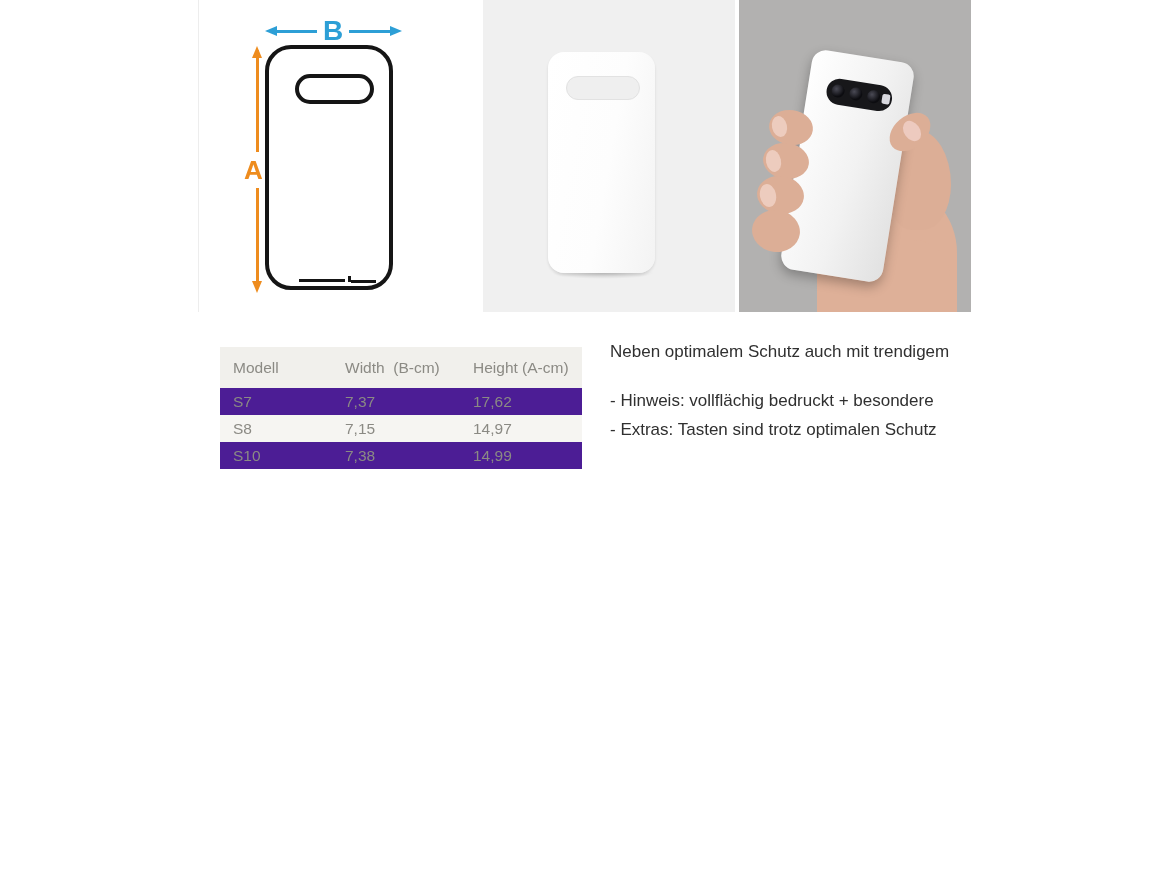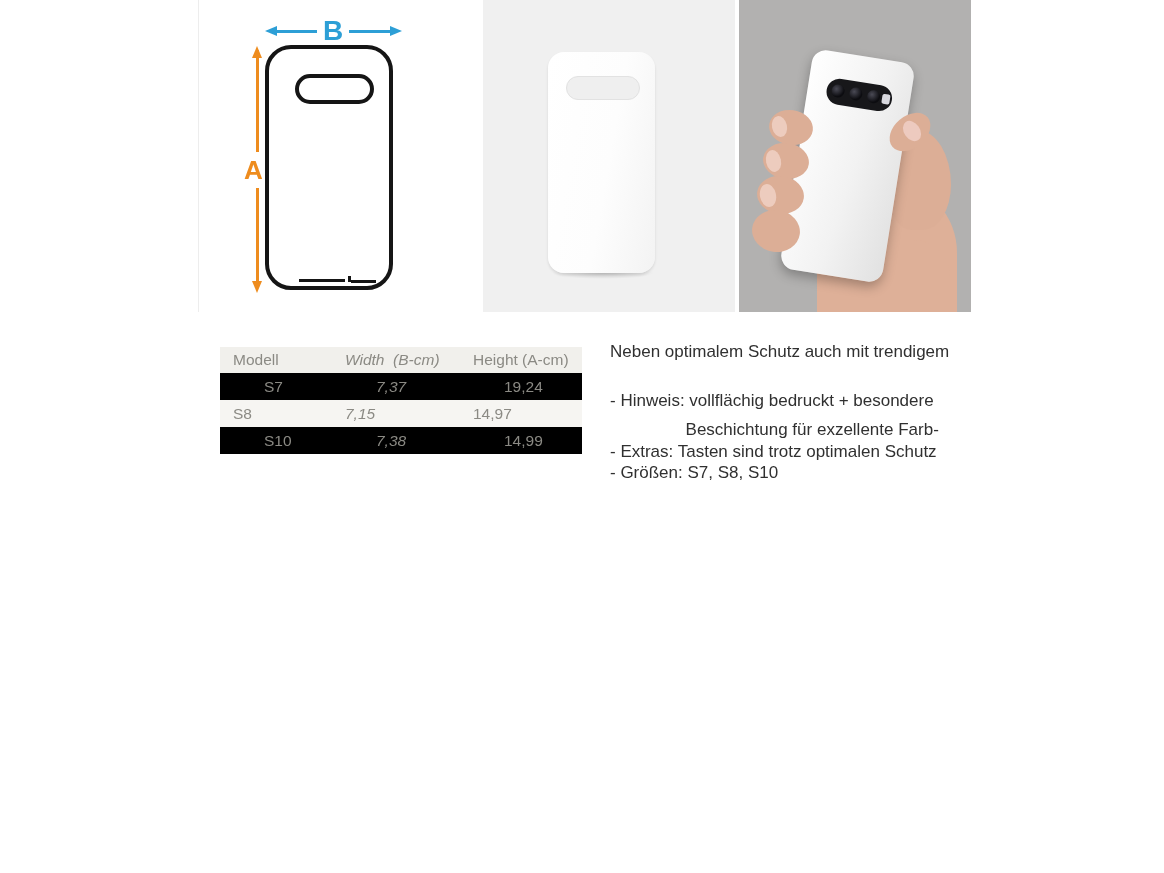"Modell" .t-head { height: 26px -> 41px }
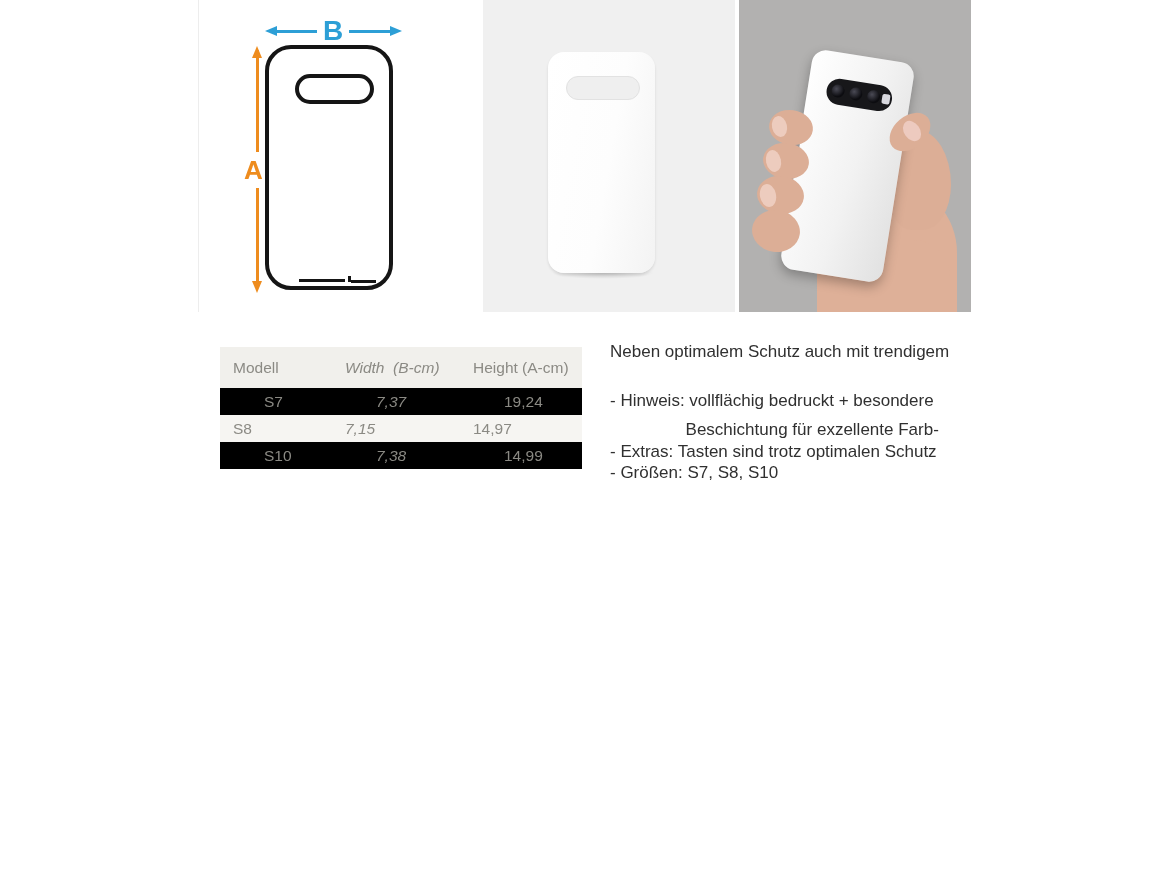"Width (B-cm)" .c2 { font-style: italic -> none }
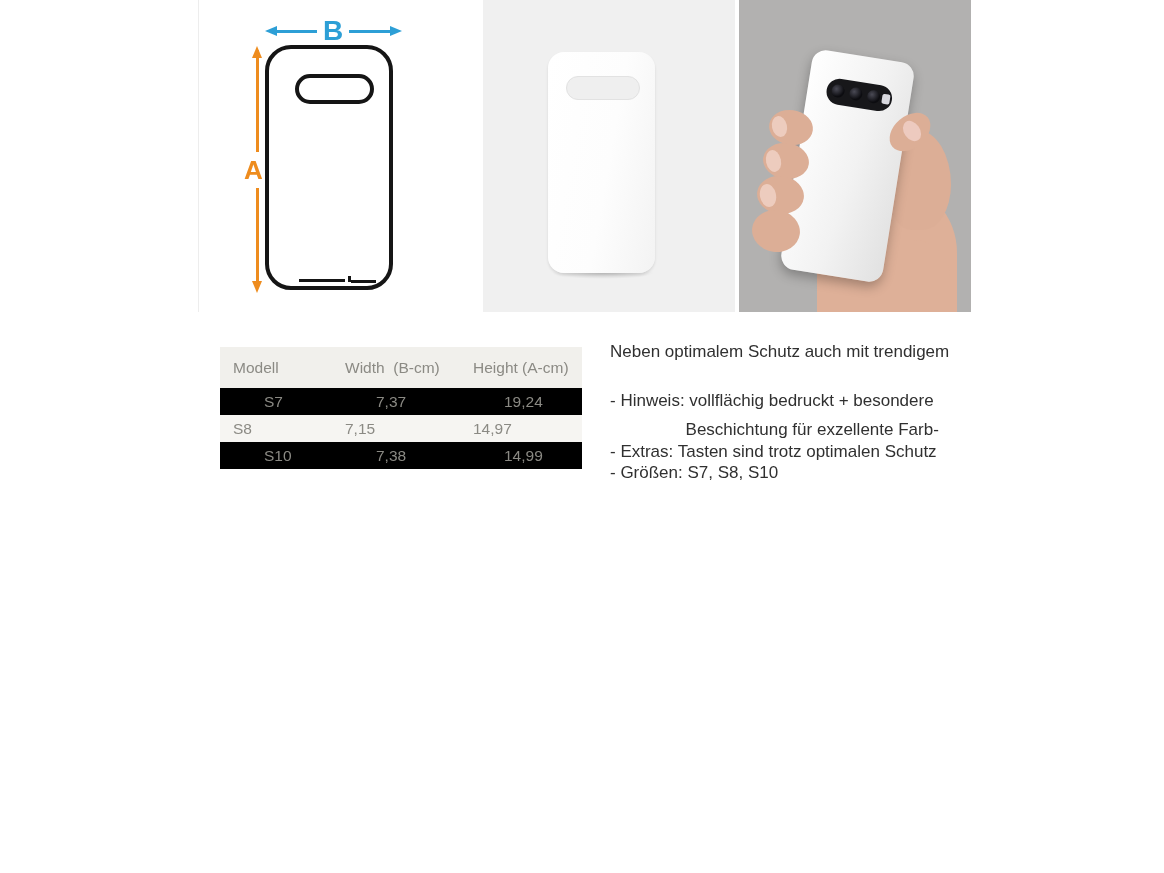"S7" .r-odd { background: #000000 -> #4c1d95; padding-left: 31px -> none }
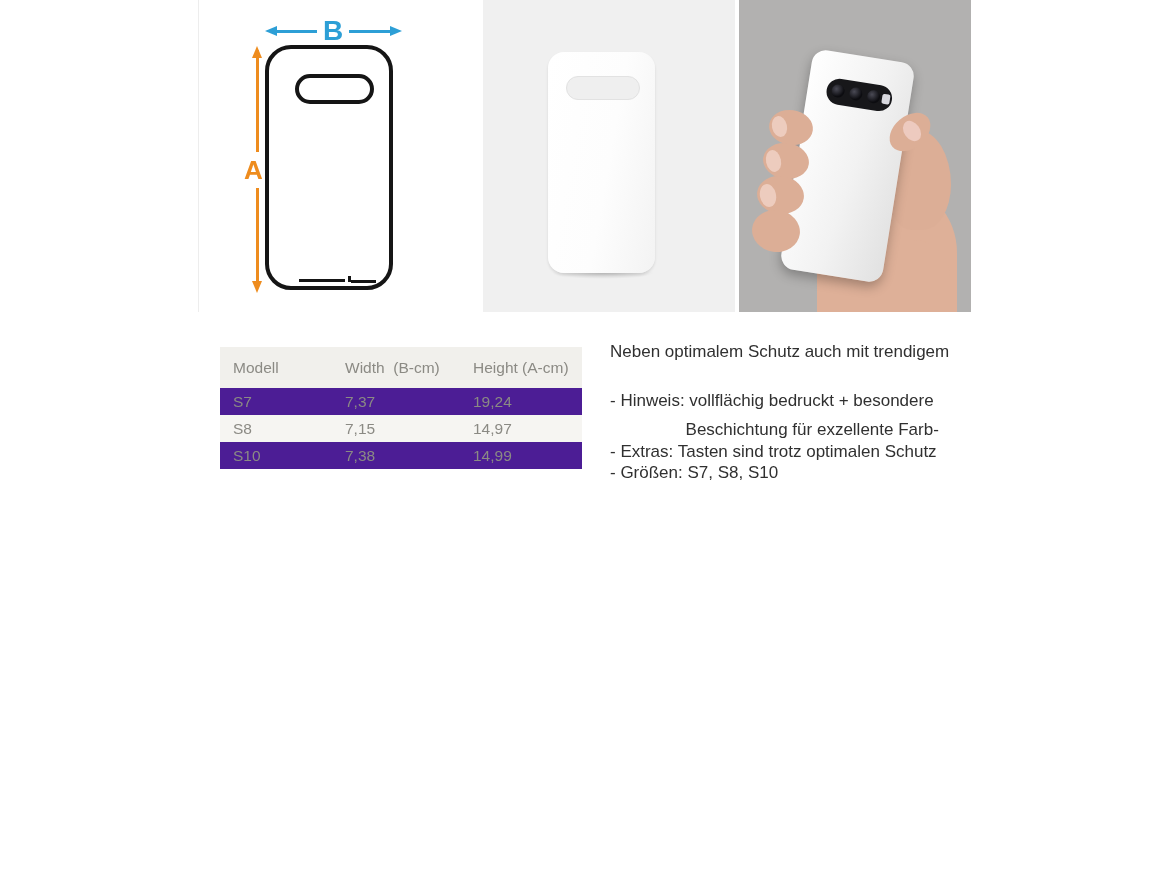"19,24" div.t-cell { text: 19,24 -> 17,62 }
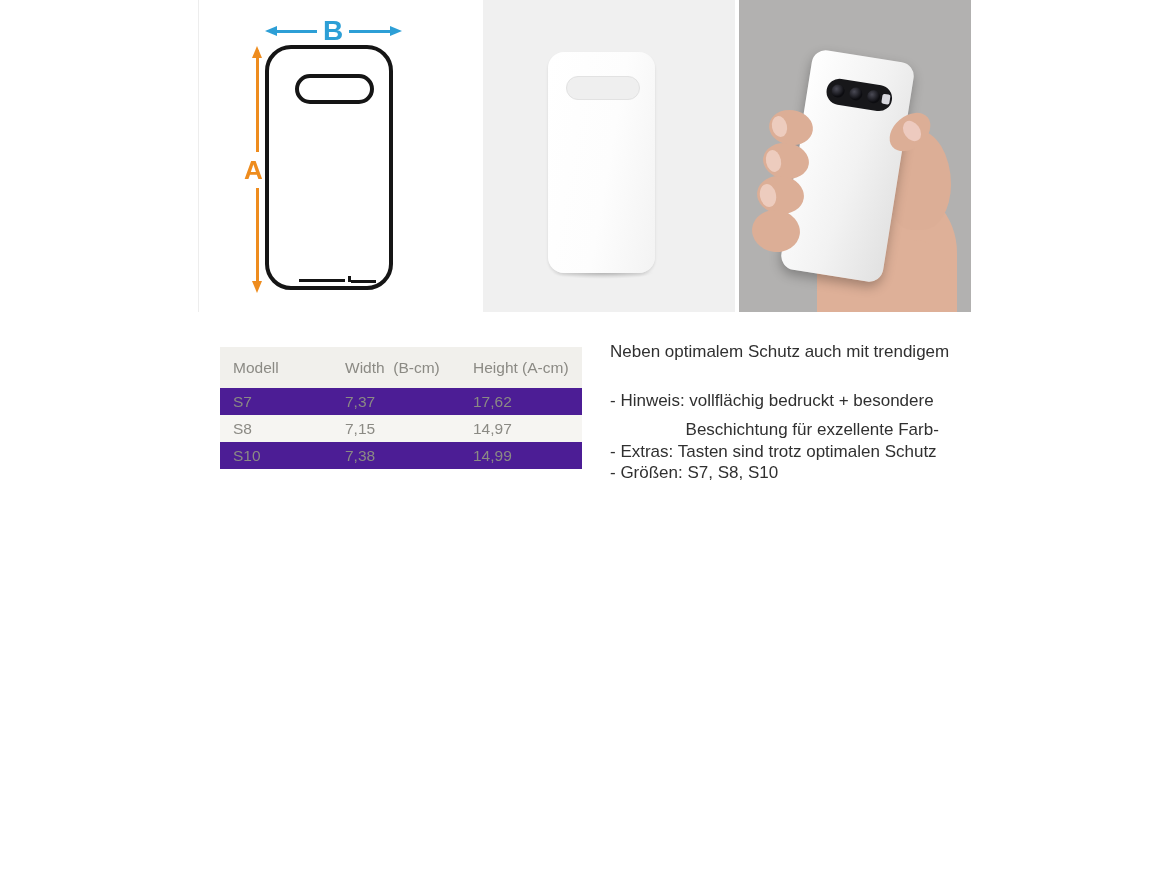"Beschichtung für exzellente Farb-" div.text-line { html: <div> Beschichtung für exzellente Farb-</div> -> none }
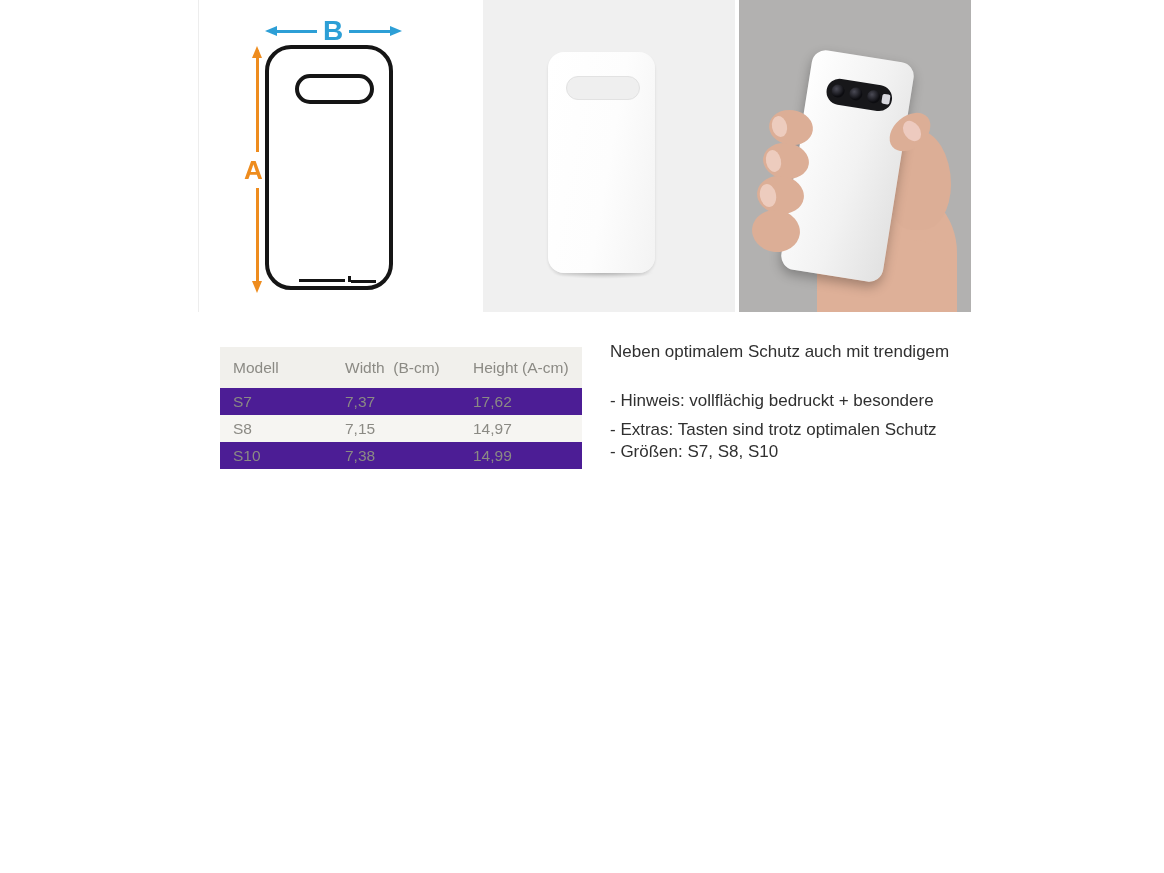"- Größen: S7, S8, S10" div.text-line { html: <div>- Größen: S7, S8, S10</div> -> none }
